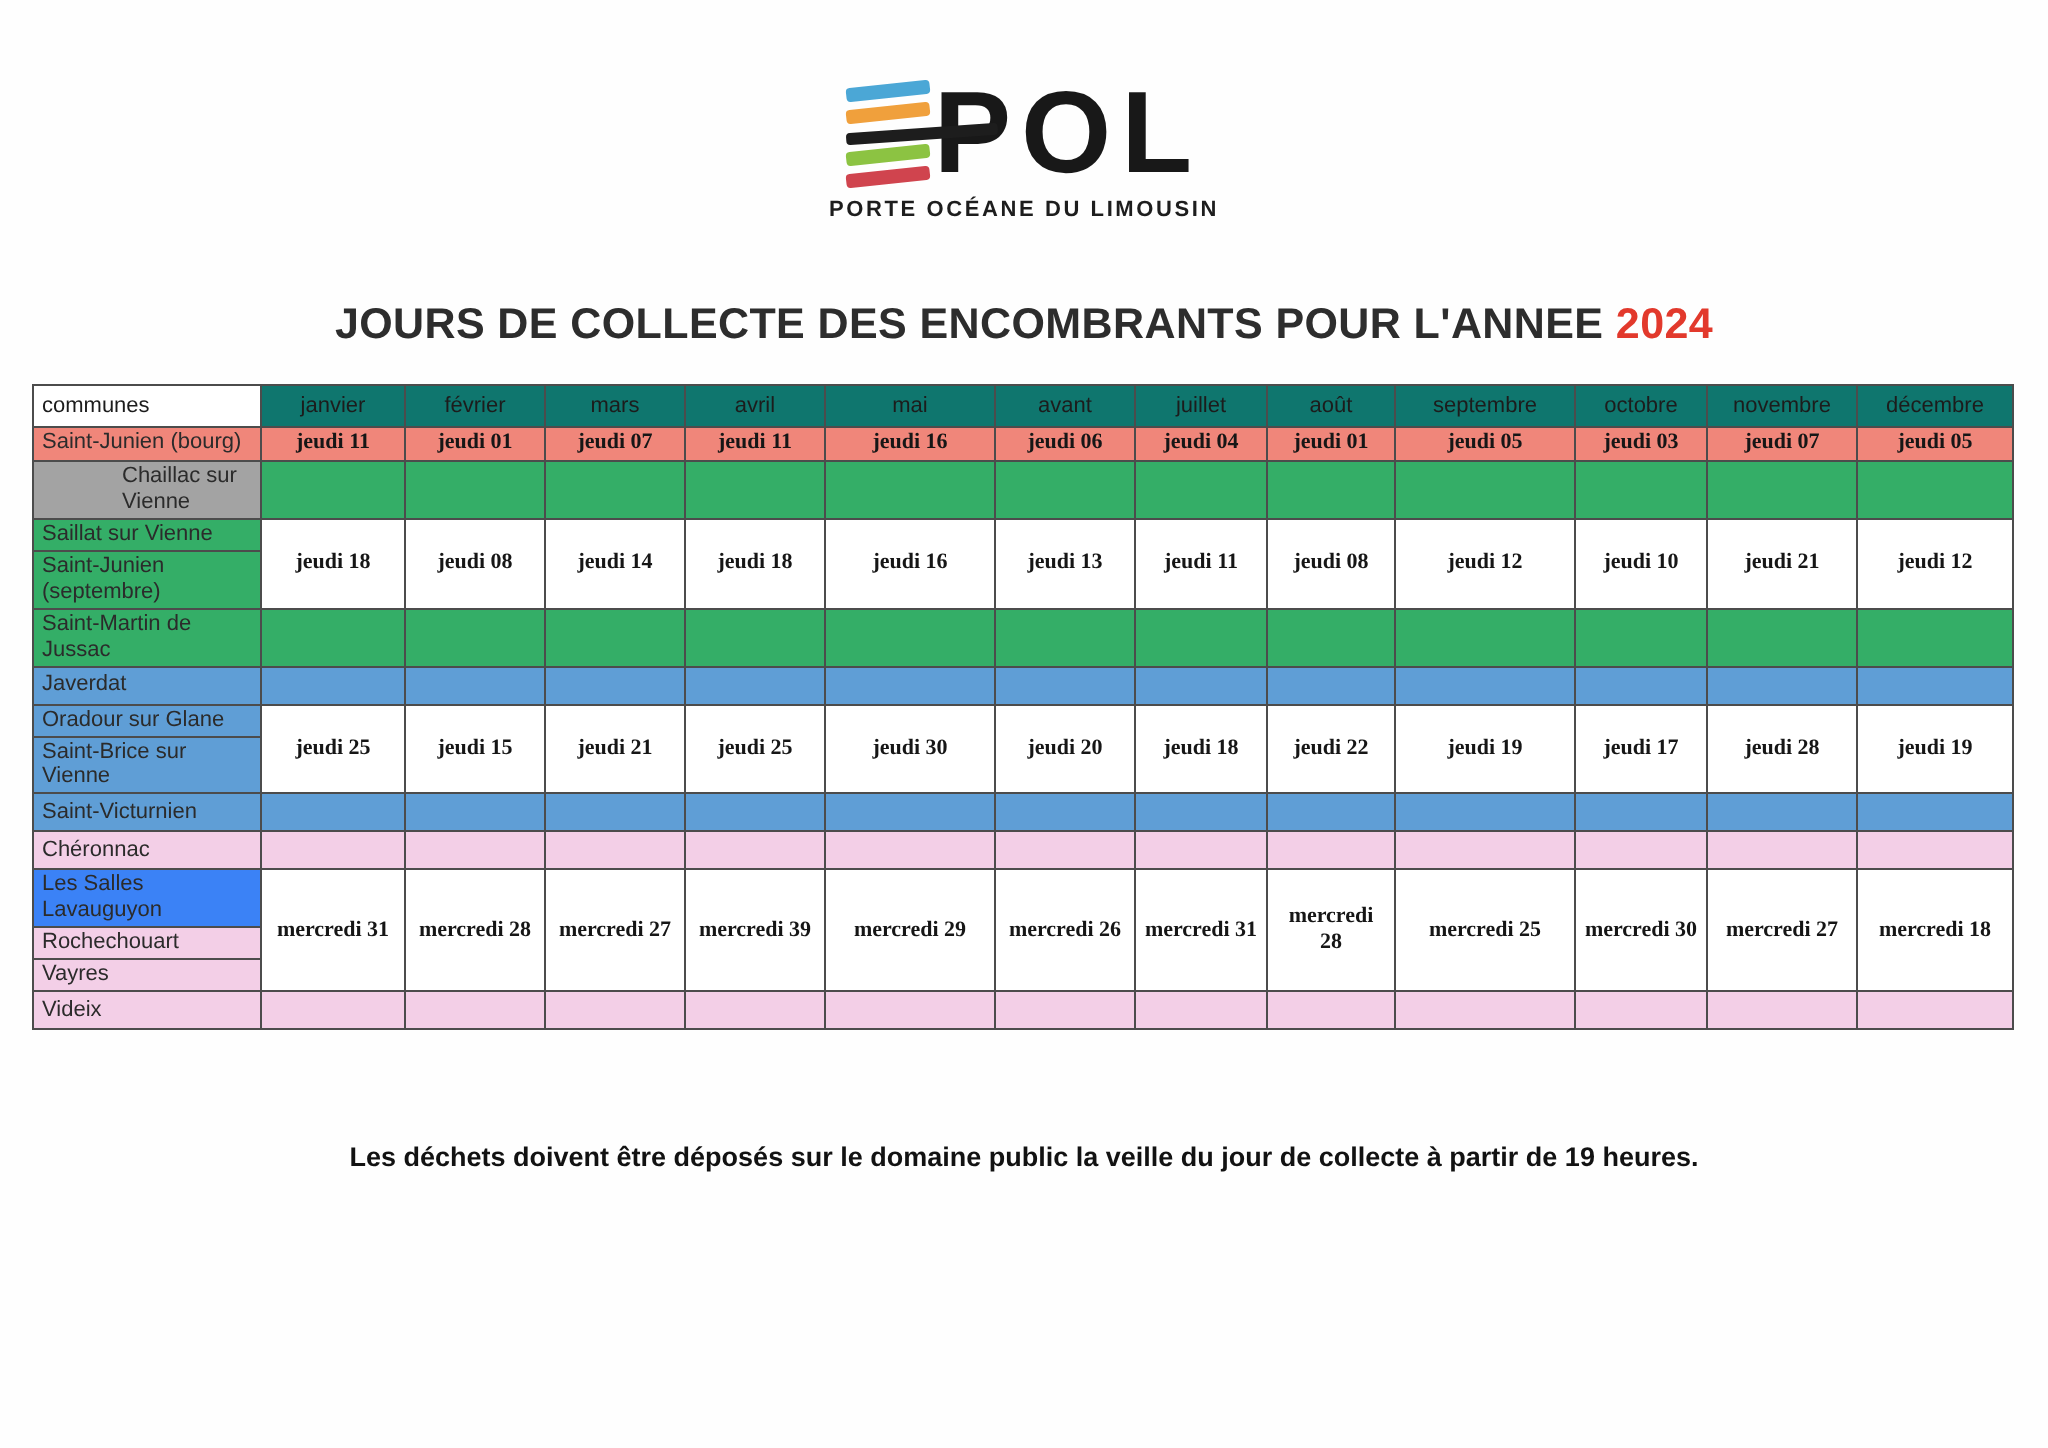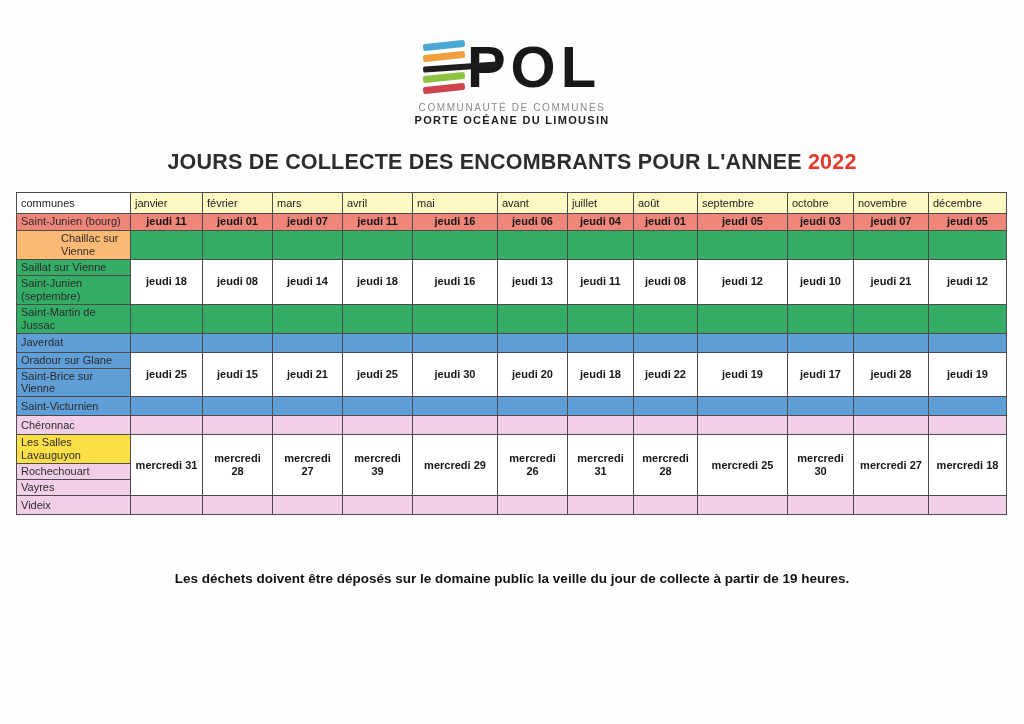"COMMUNAUTÉ DE COMMUNES" div.logo-sub1 { html: <div>COMMUNAUTÉ DE COMMUNES</div> -> none }
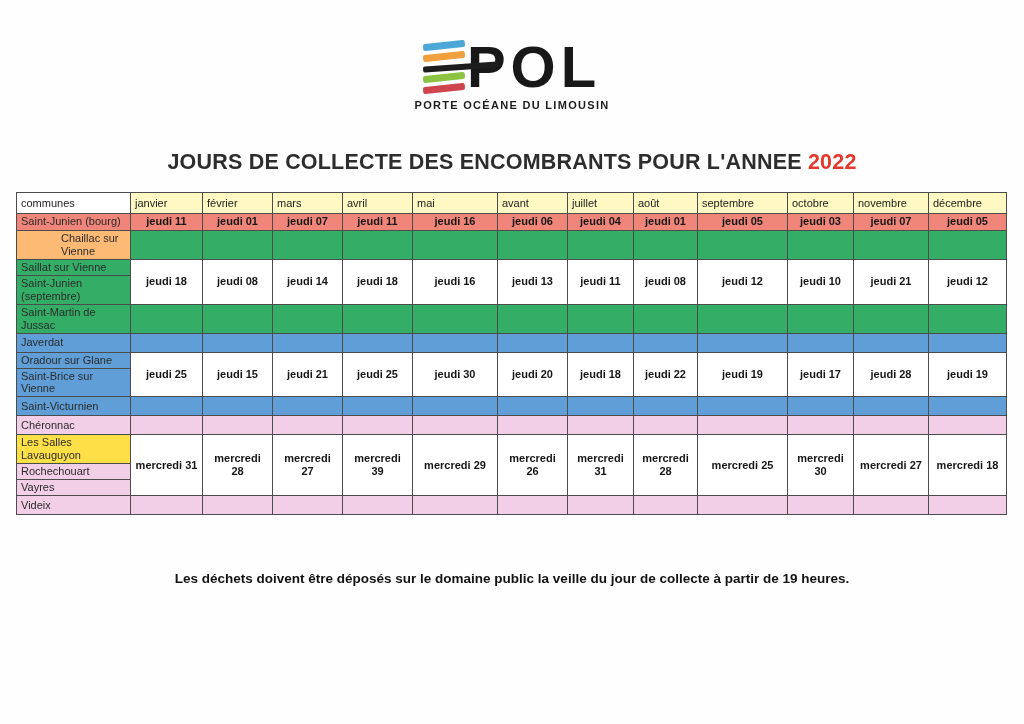"2022" span.year { text: 2022 -> 2024 }
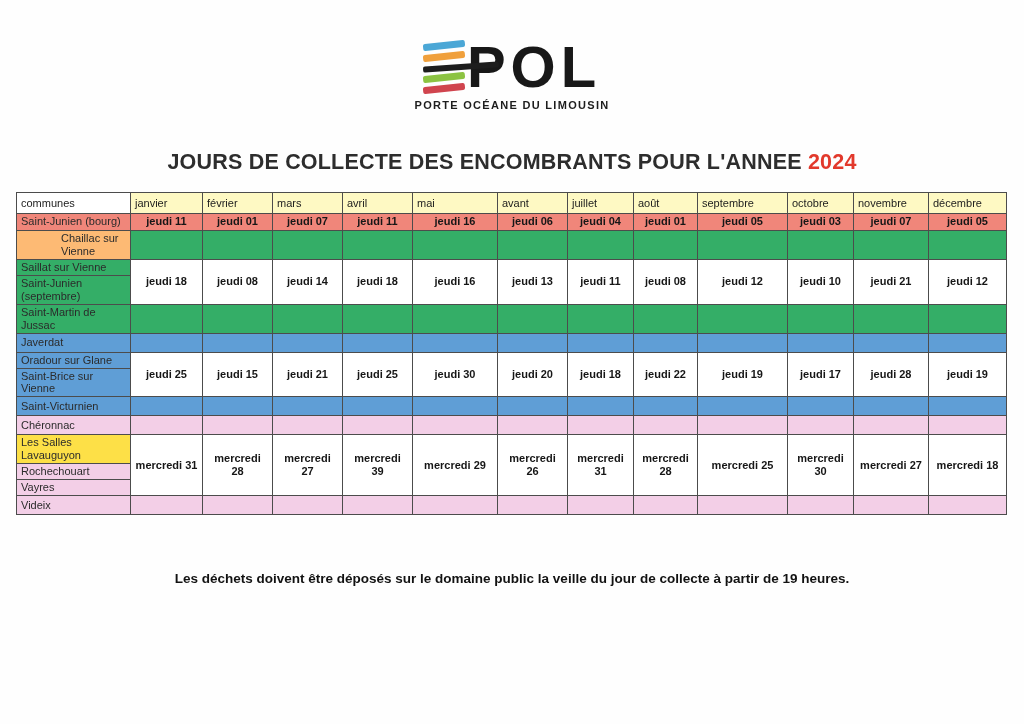"janvier" td.month { background: #fef9c3 -> #0f766e; text-align: none -> center }
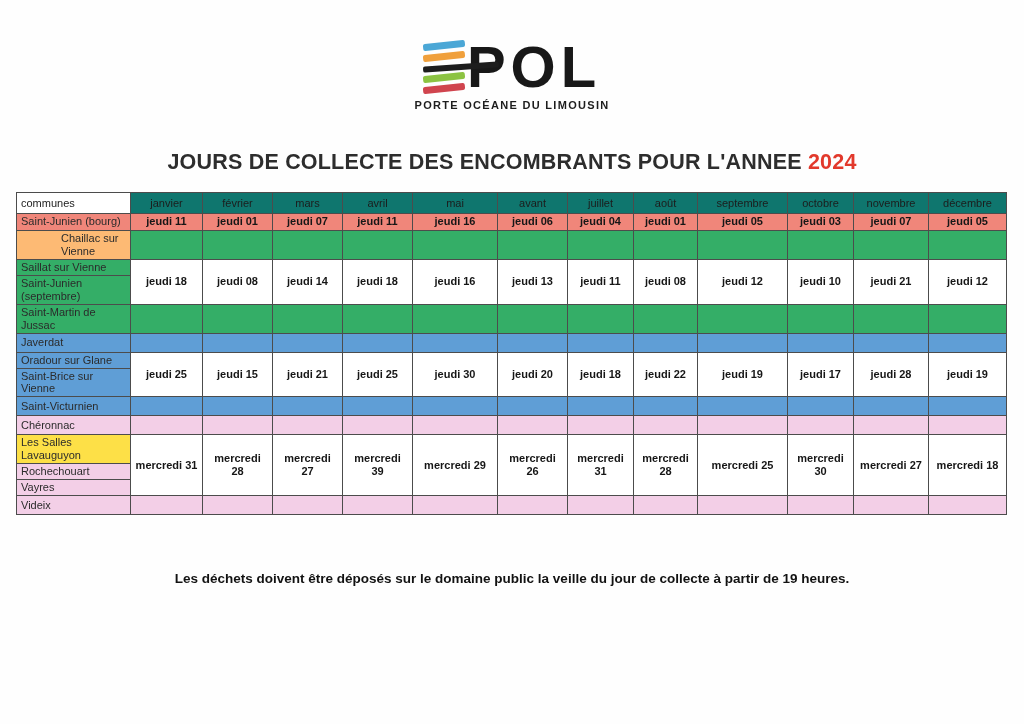"jeudi 11" td.date { font-family: none -> Liberation Serif, serif }
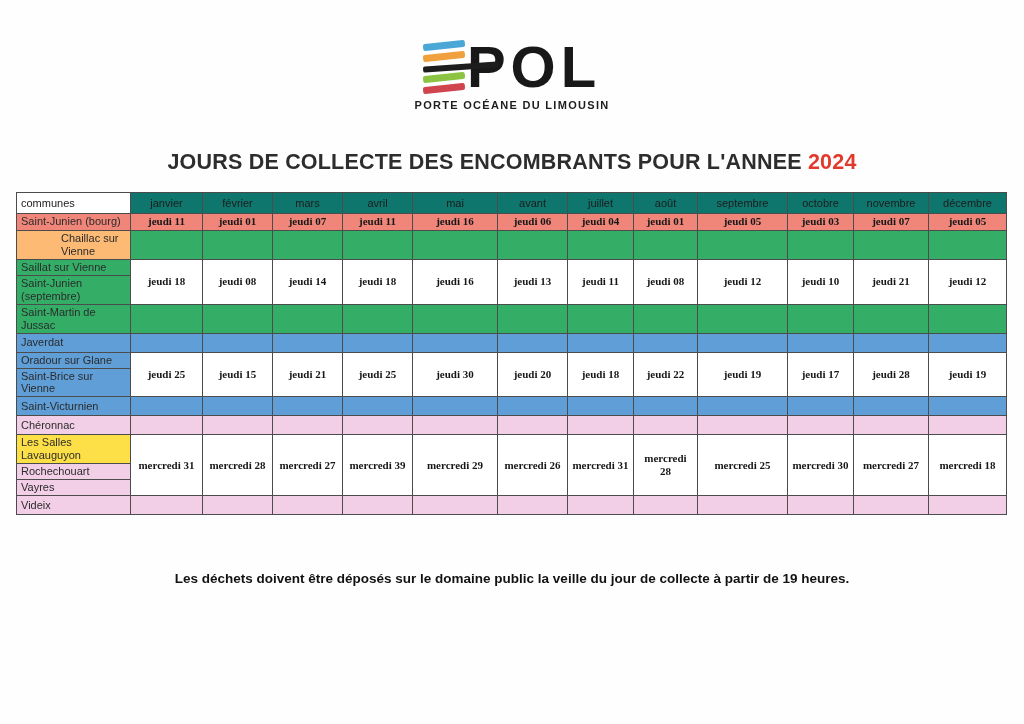"Chaillac sur Vienne" td.commune { background: #fdba74 -> #a3a3a3 }
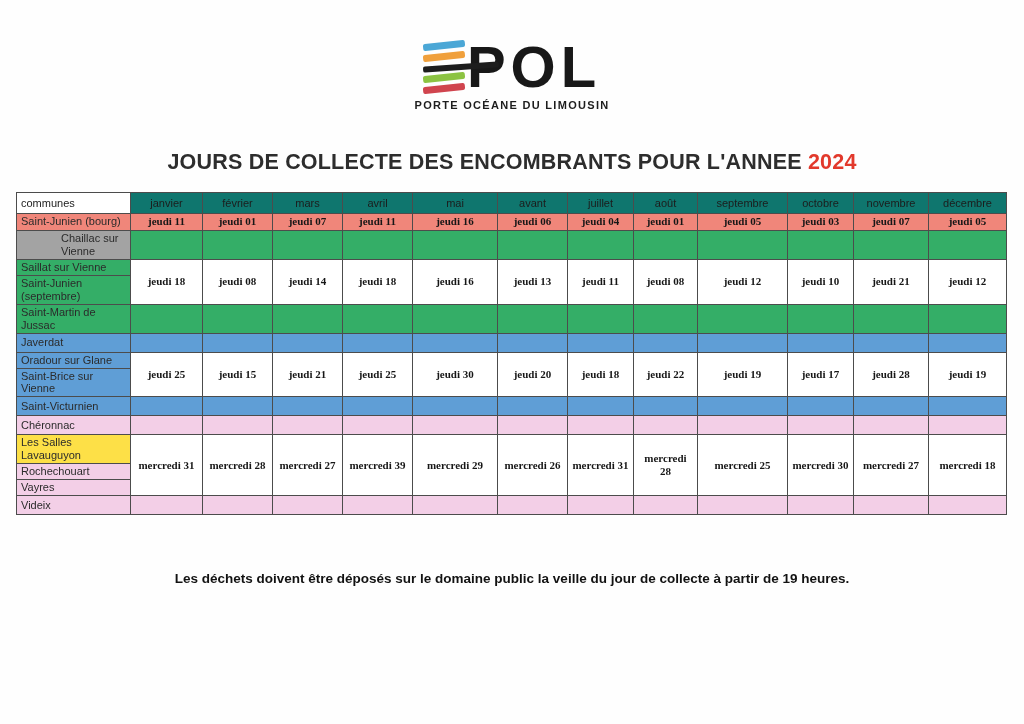"Les Salles Lavauguyon" td.commune { background: #fde047 -> #3b82f6 }
